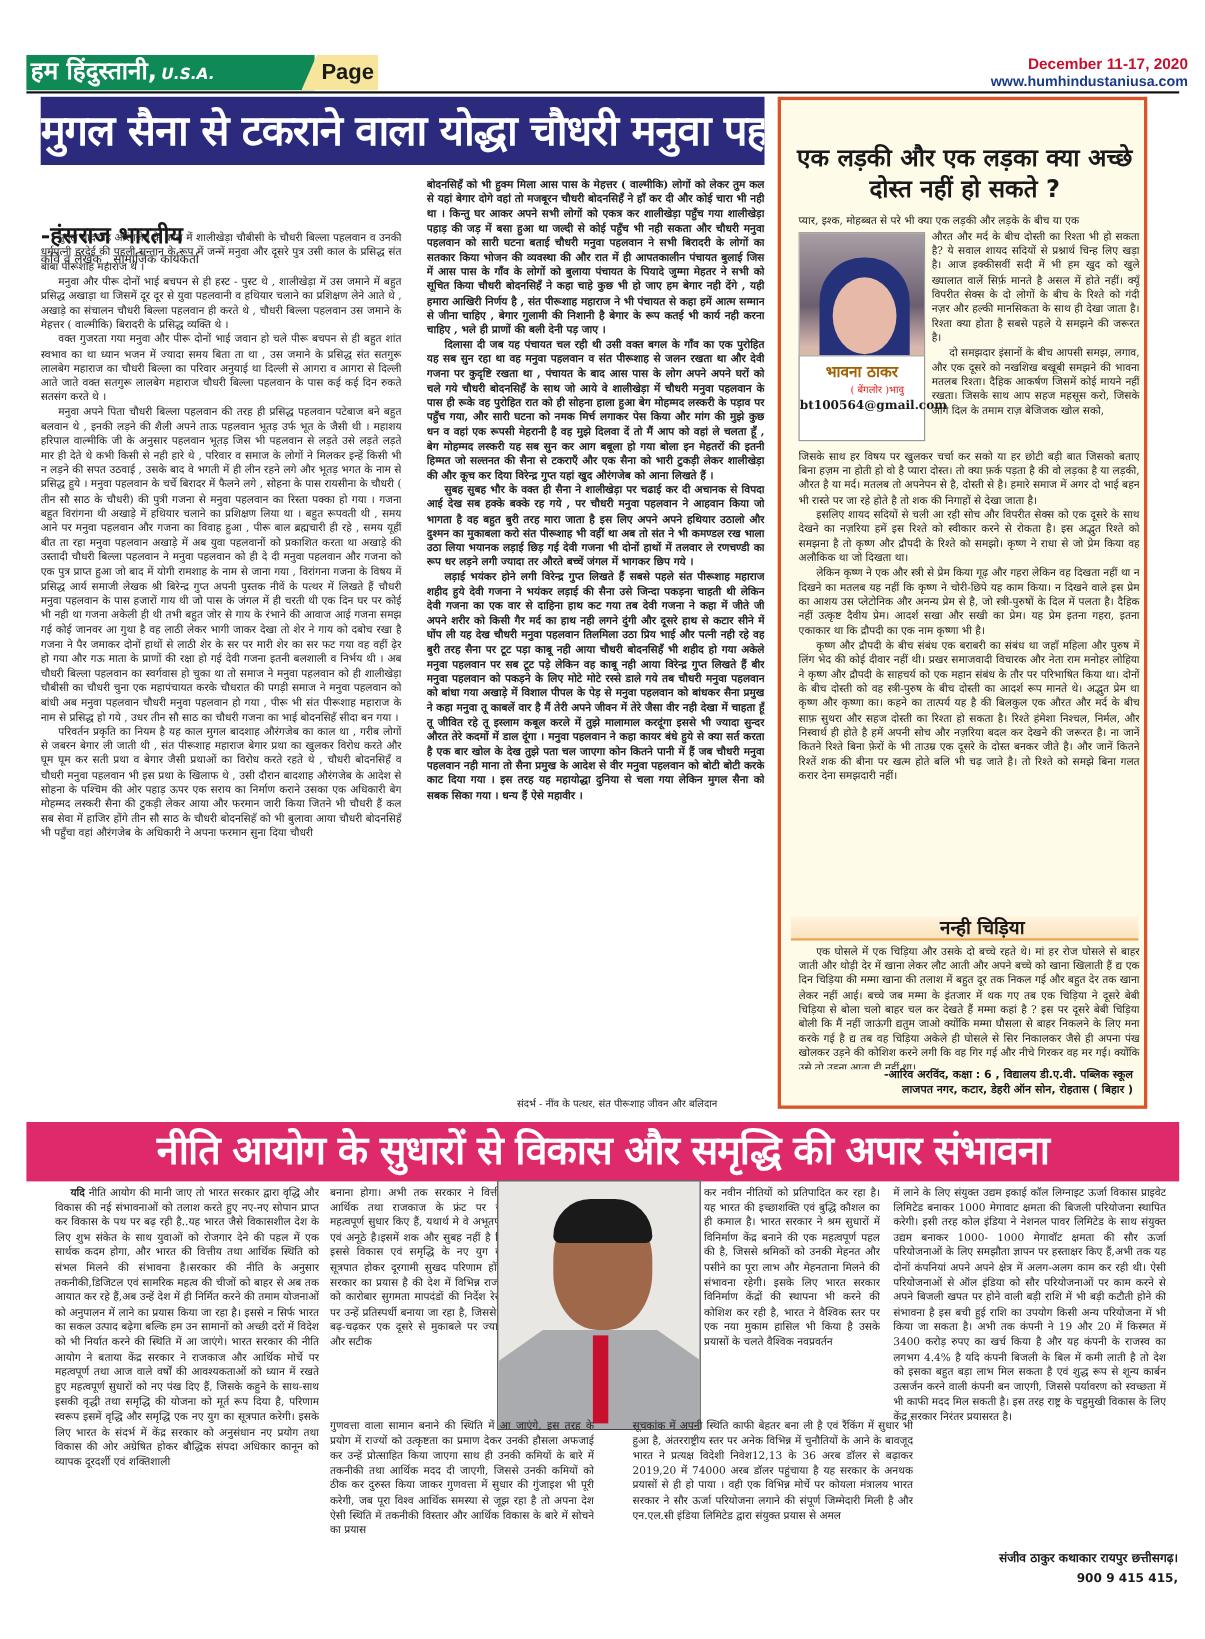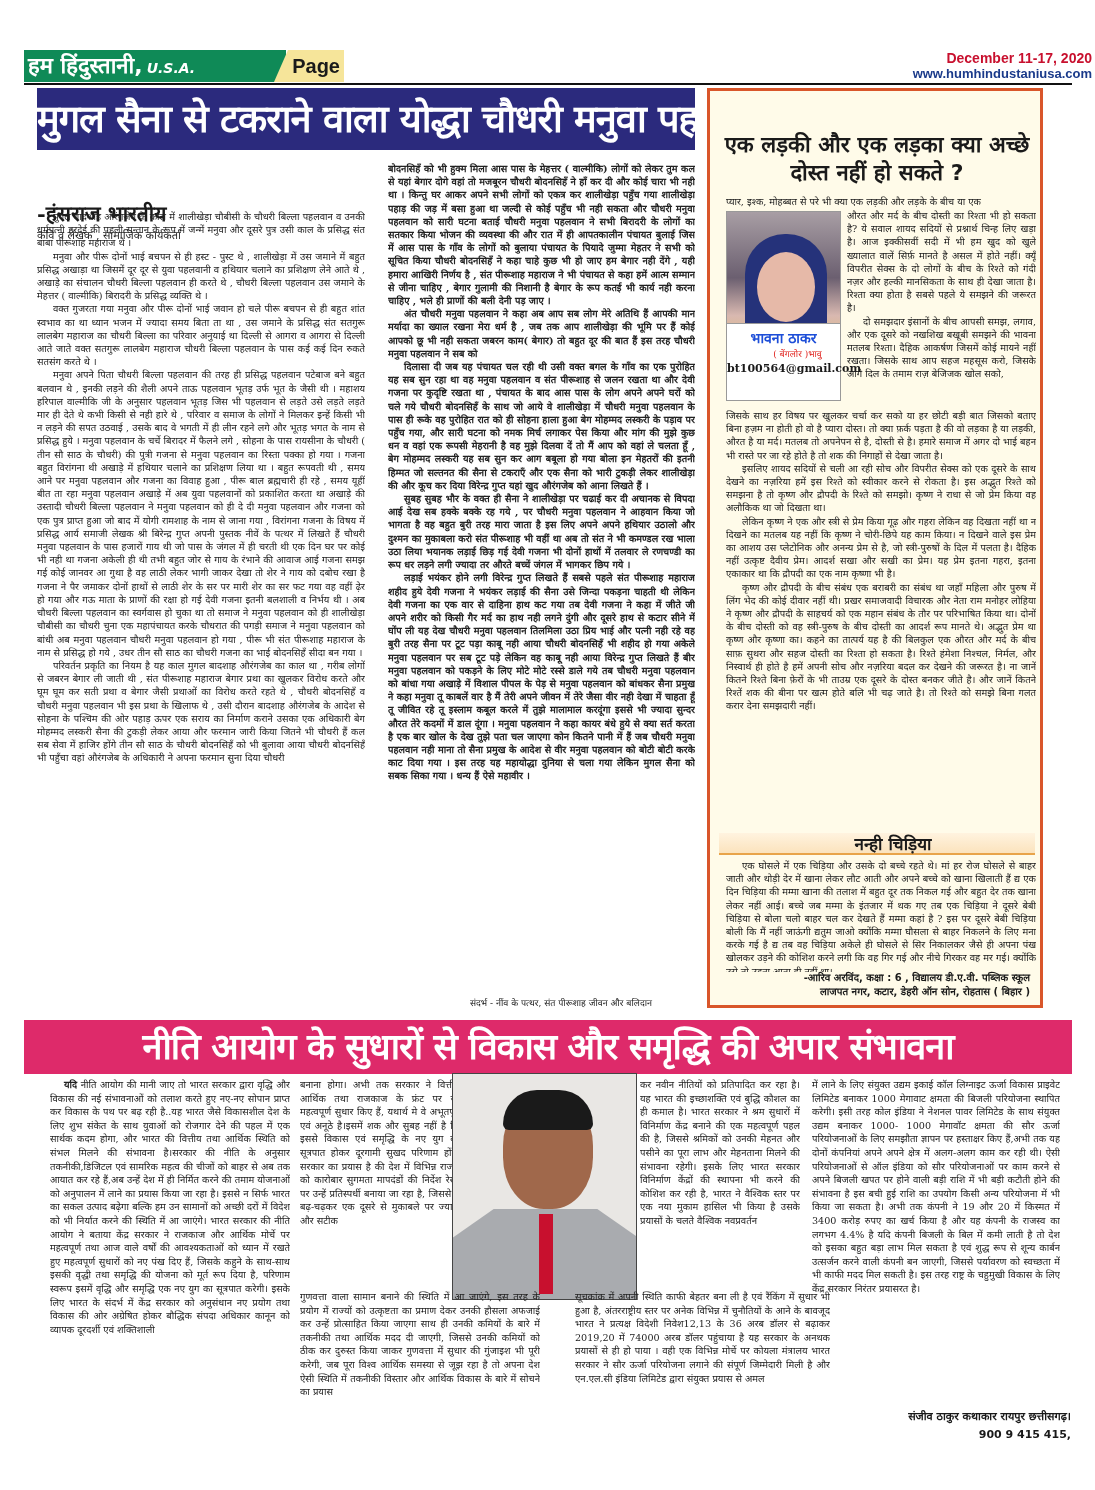"December 11-17, 2020" .mast-date { right: 12px -> 24px }
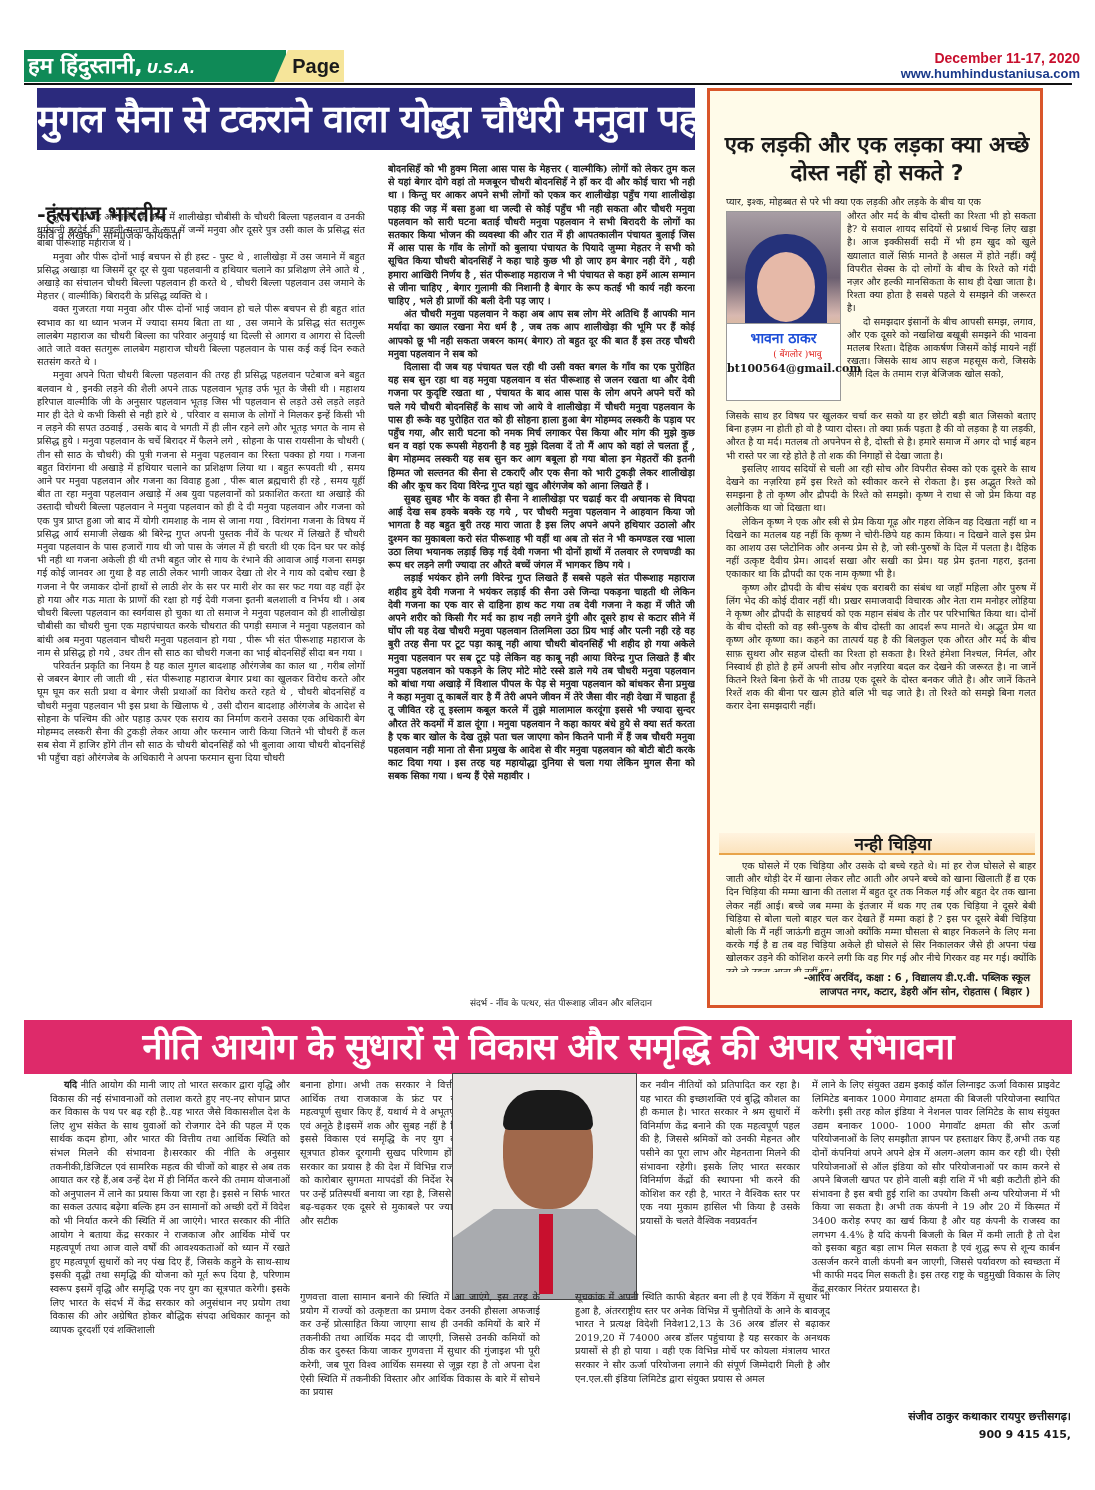"अंत चौधरी मनुवा पहलवान ने" p { html: <p>अंत चौधरी मनुवा पहलवान ने कहा अब आप सब लोग मेरे अतिथि हैं आपकी मान मर्यादा का ख्याल रखना मेरा धर्म है , जब तक आप शालीखेड़ा की भूमि पर हैं कोई आपको छू भी नही सकता जबरन काम( बेगार) तो बहुत दूर की बात हैं इस तरह चौधरी मनुवा पहलवान ने सब को</p> -> none }
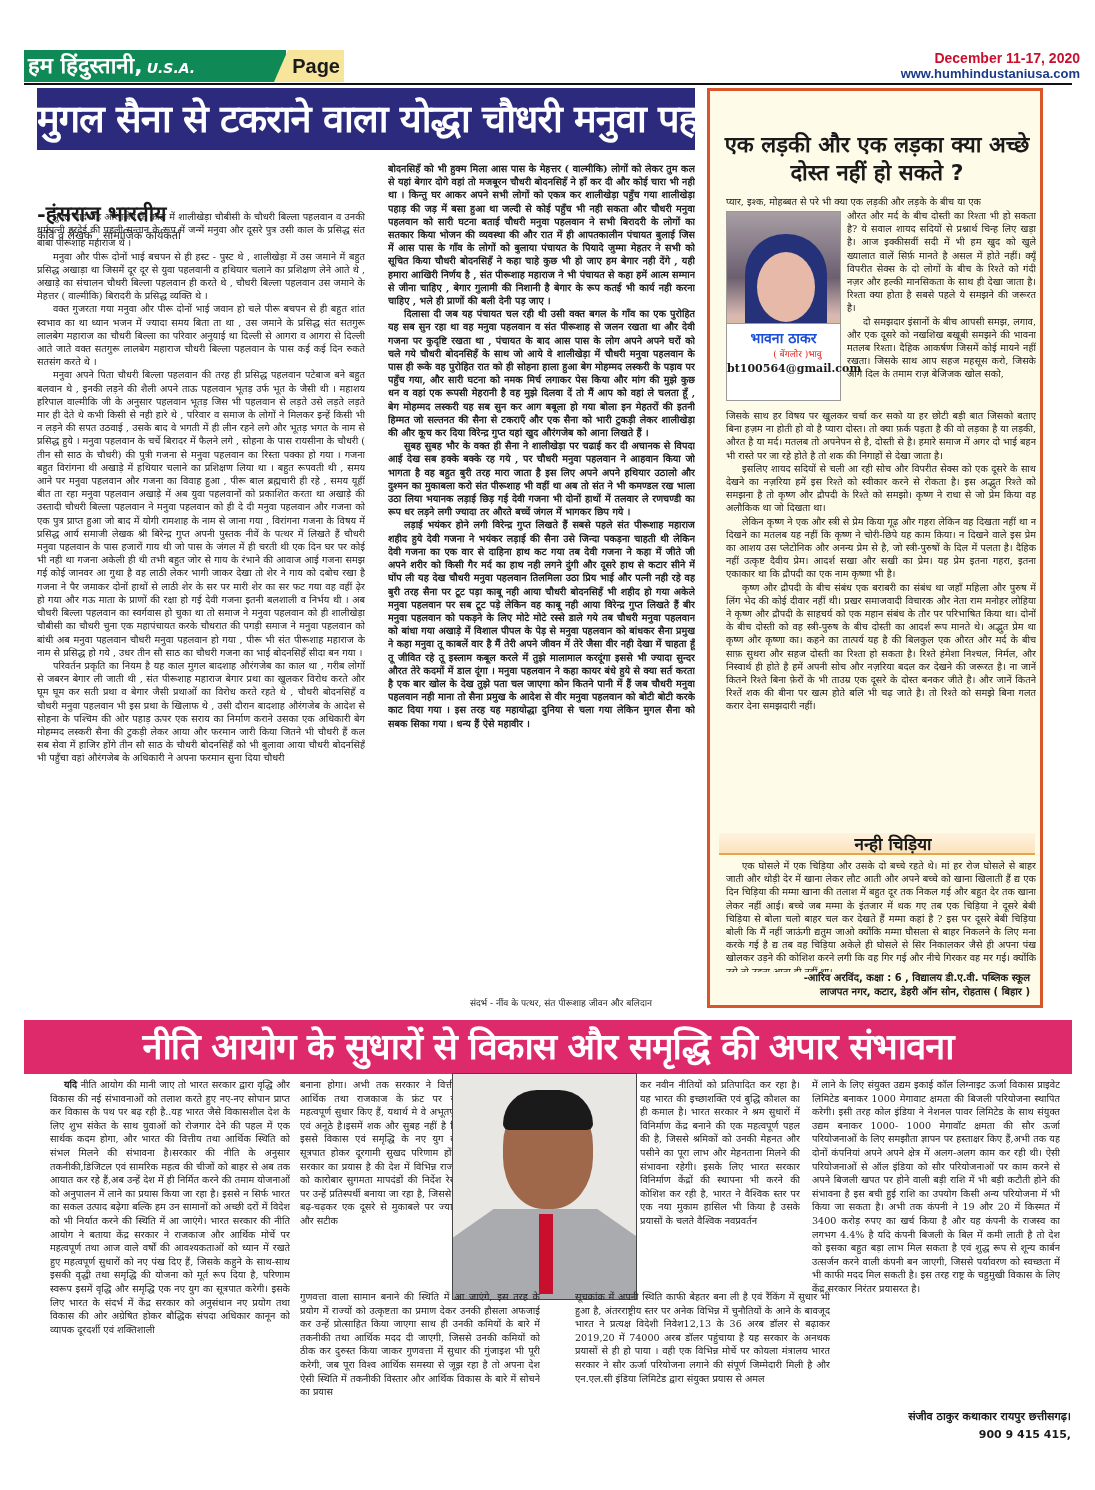"भावना ठाकर" .cap-name { color: #1d4ed8 -> #a16207 }
